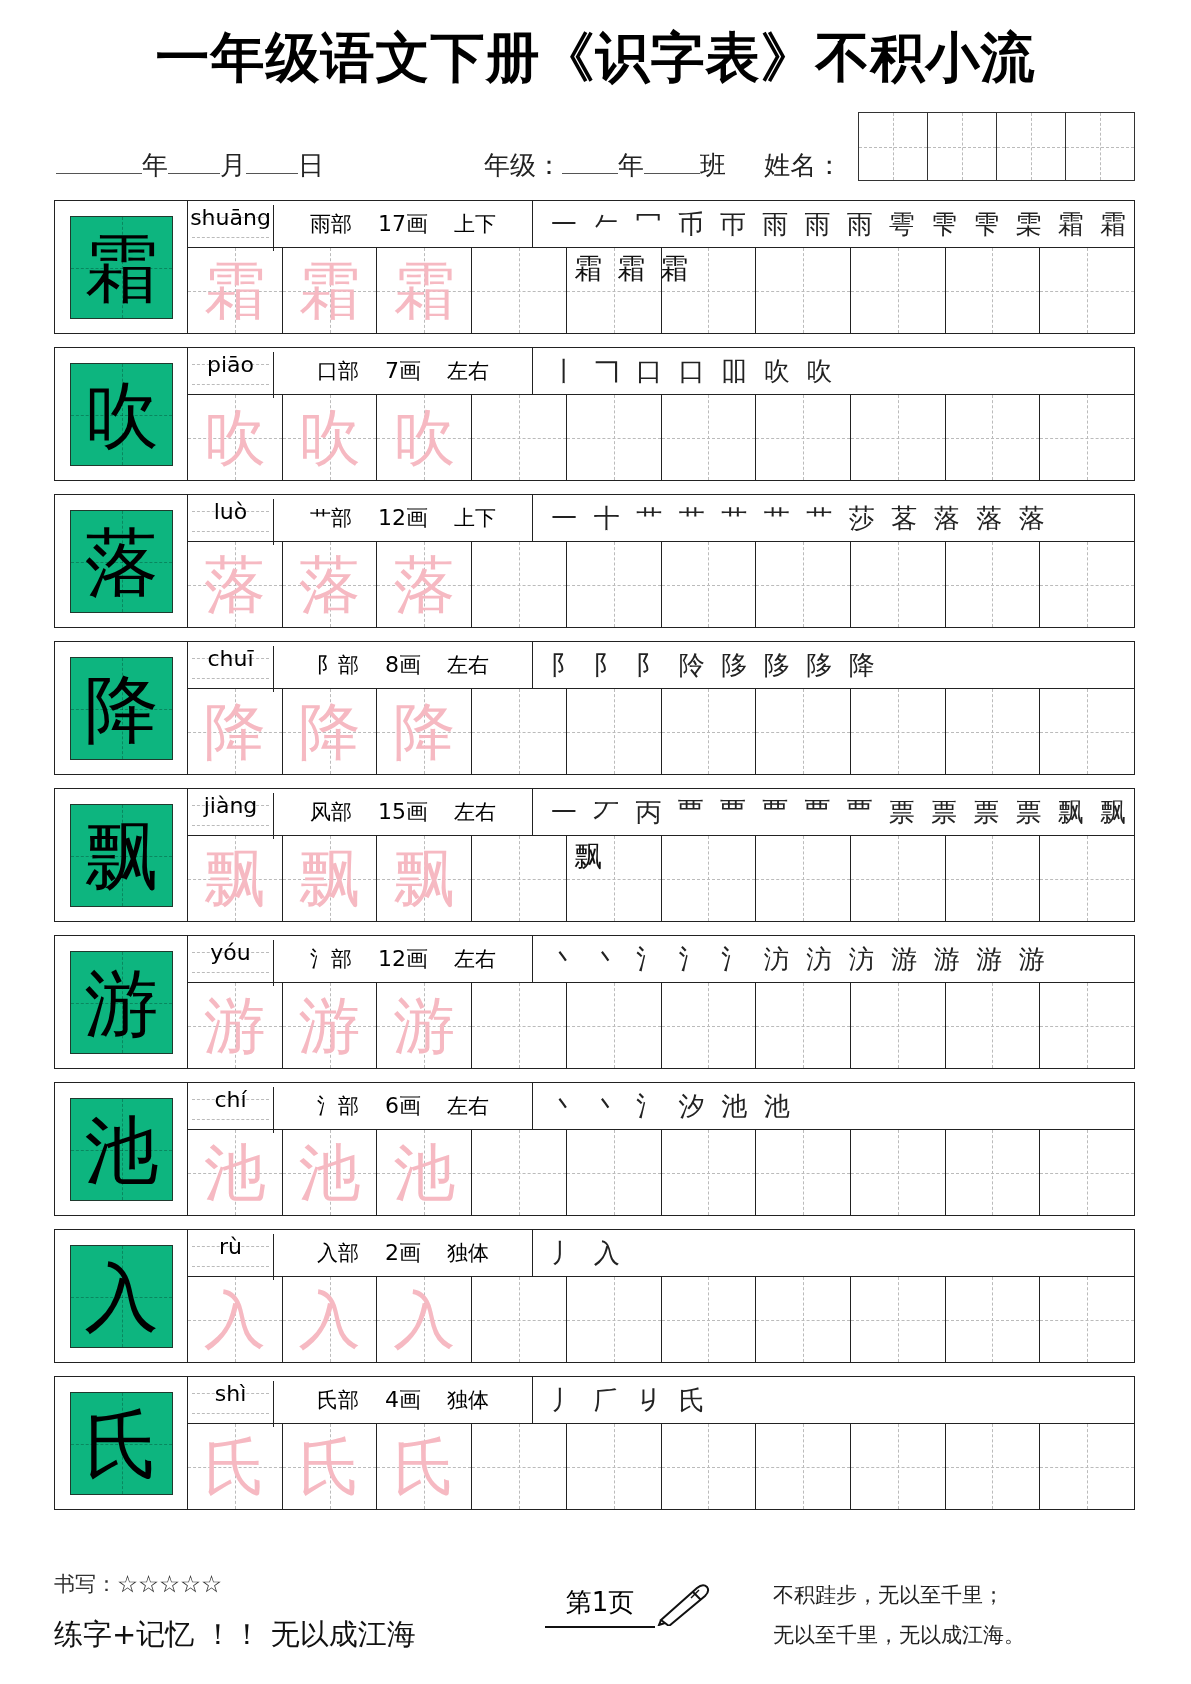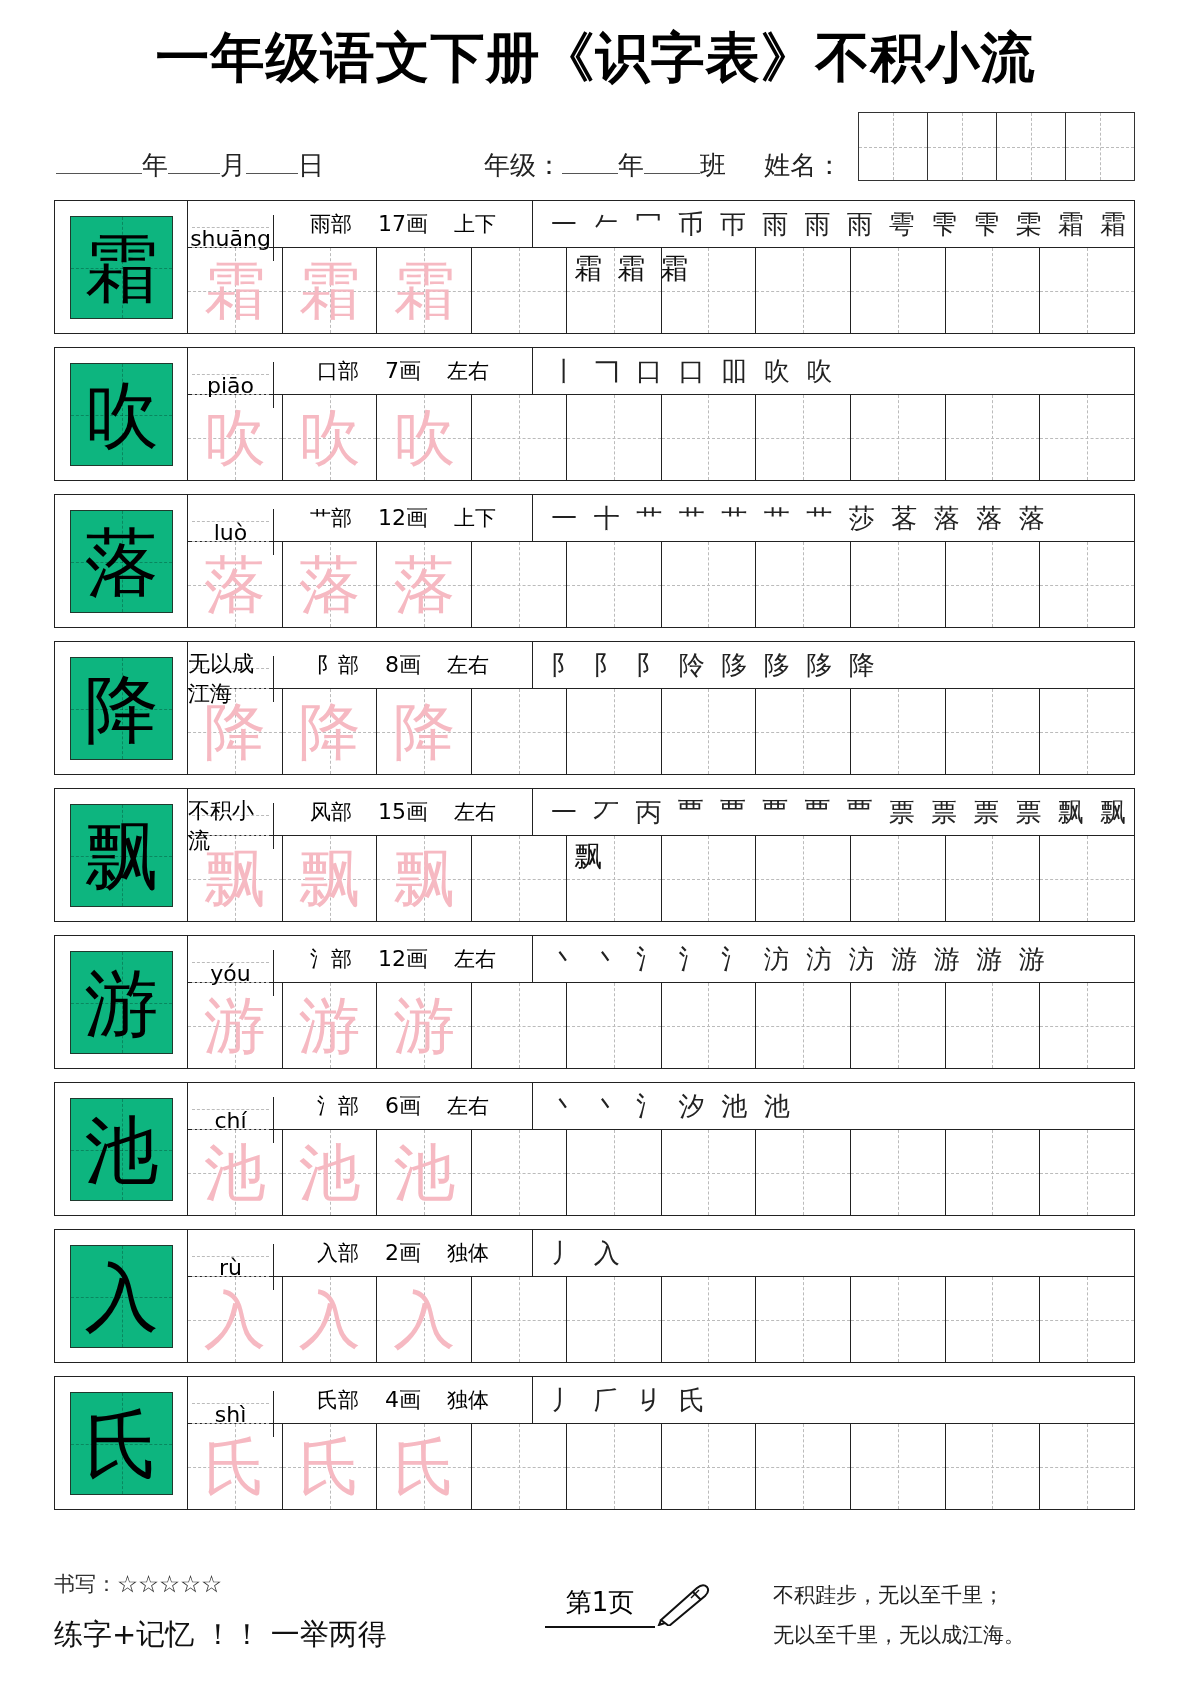"shuāng" .pinyin { align-items: center -> none; top: 14px -> 4px }
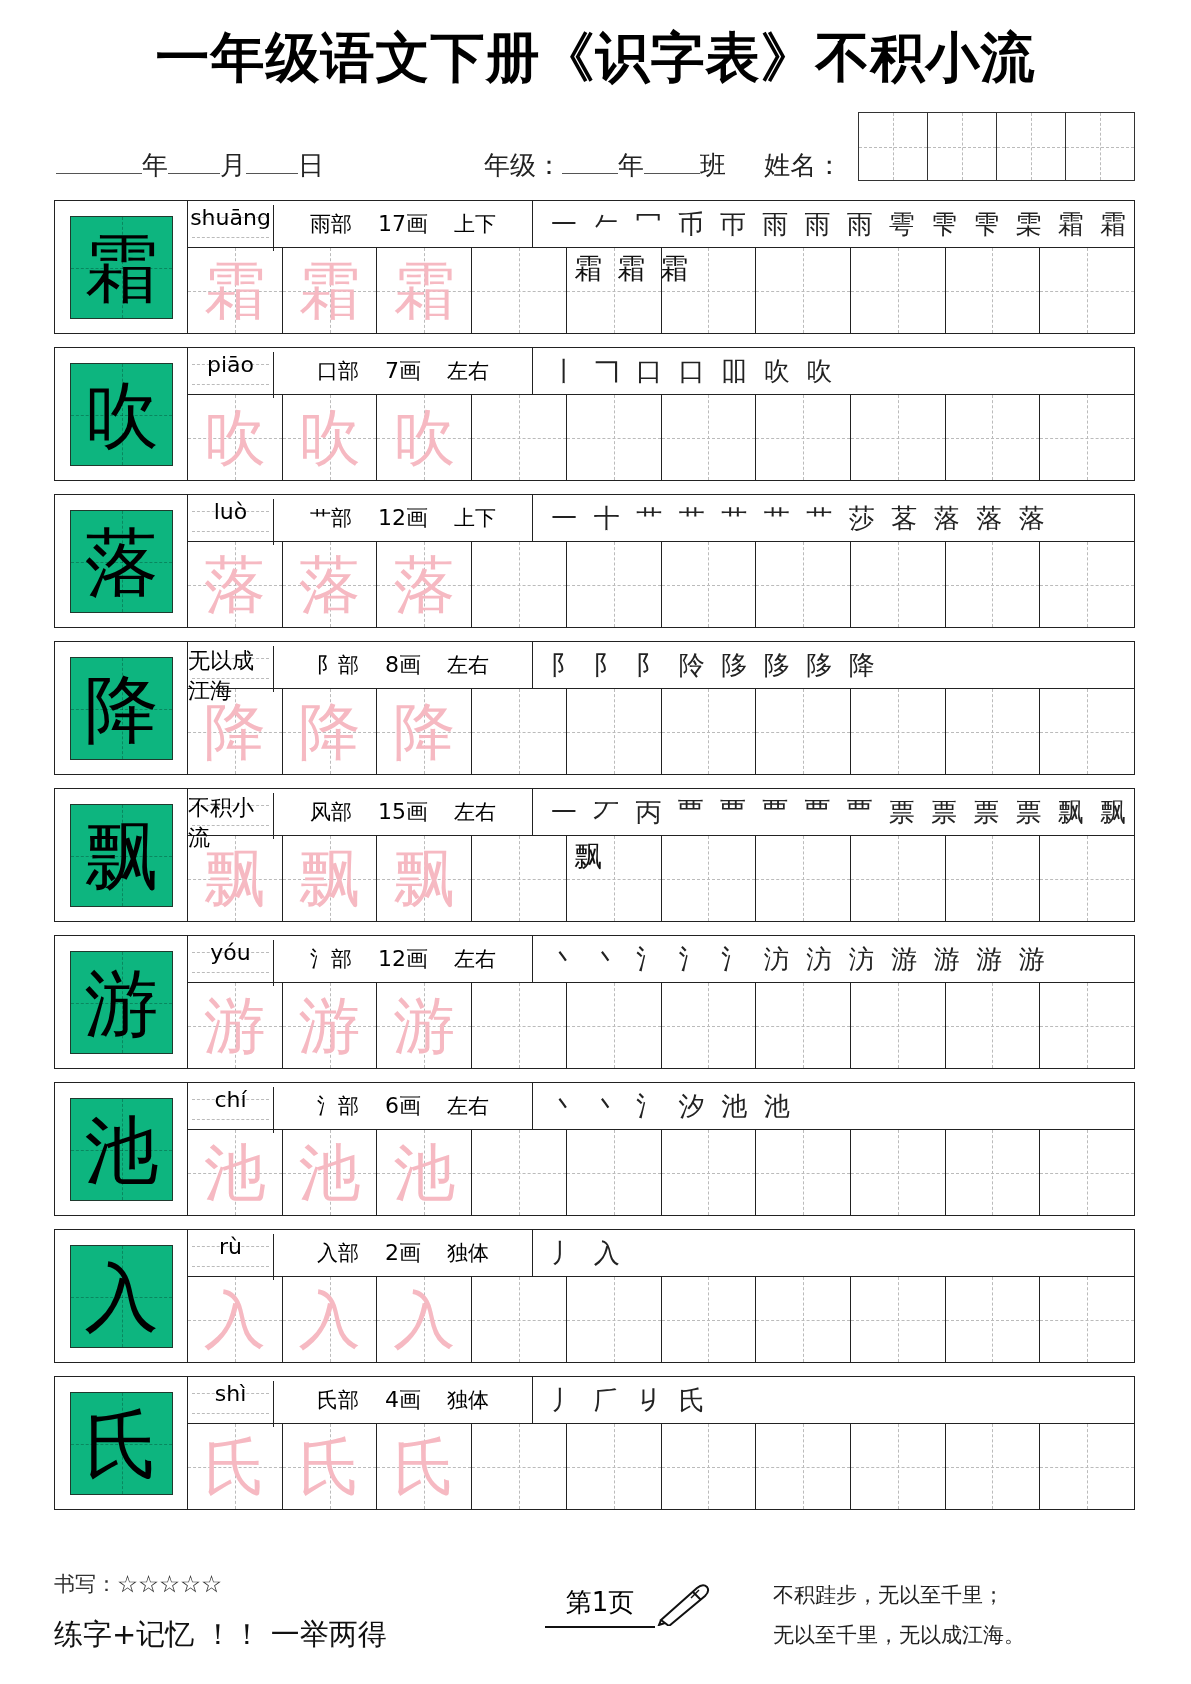"无以成江海" span { text: 无以成江海 -> chuī }
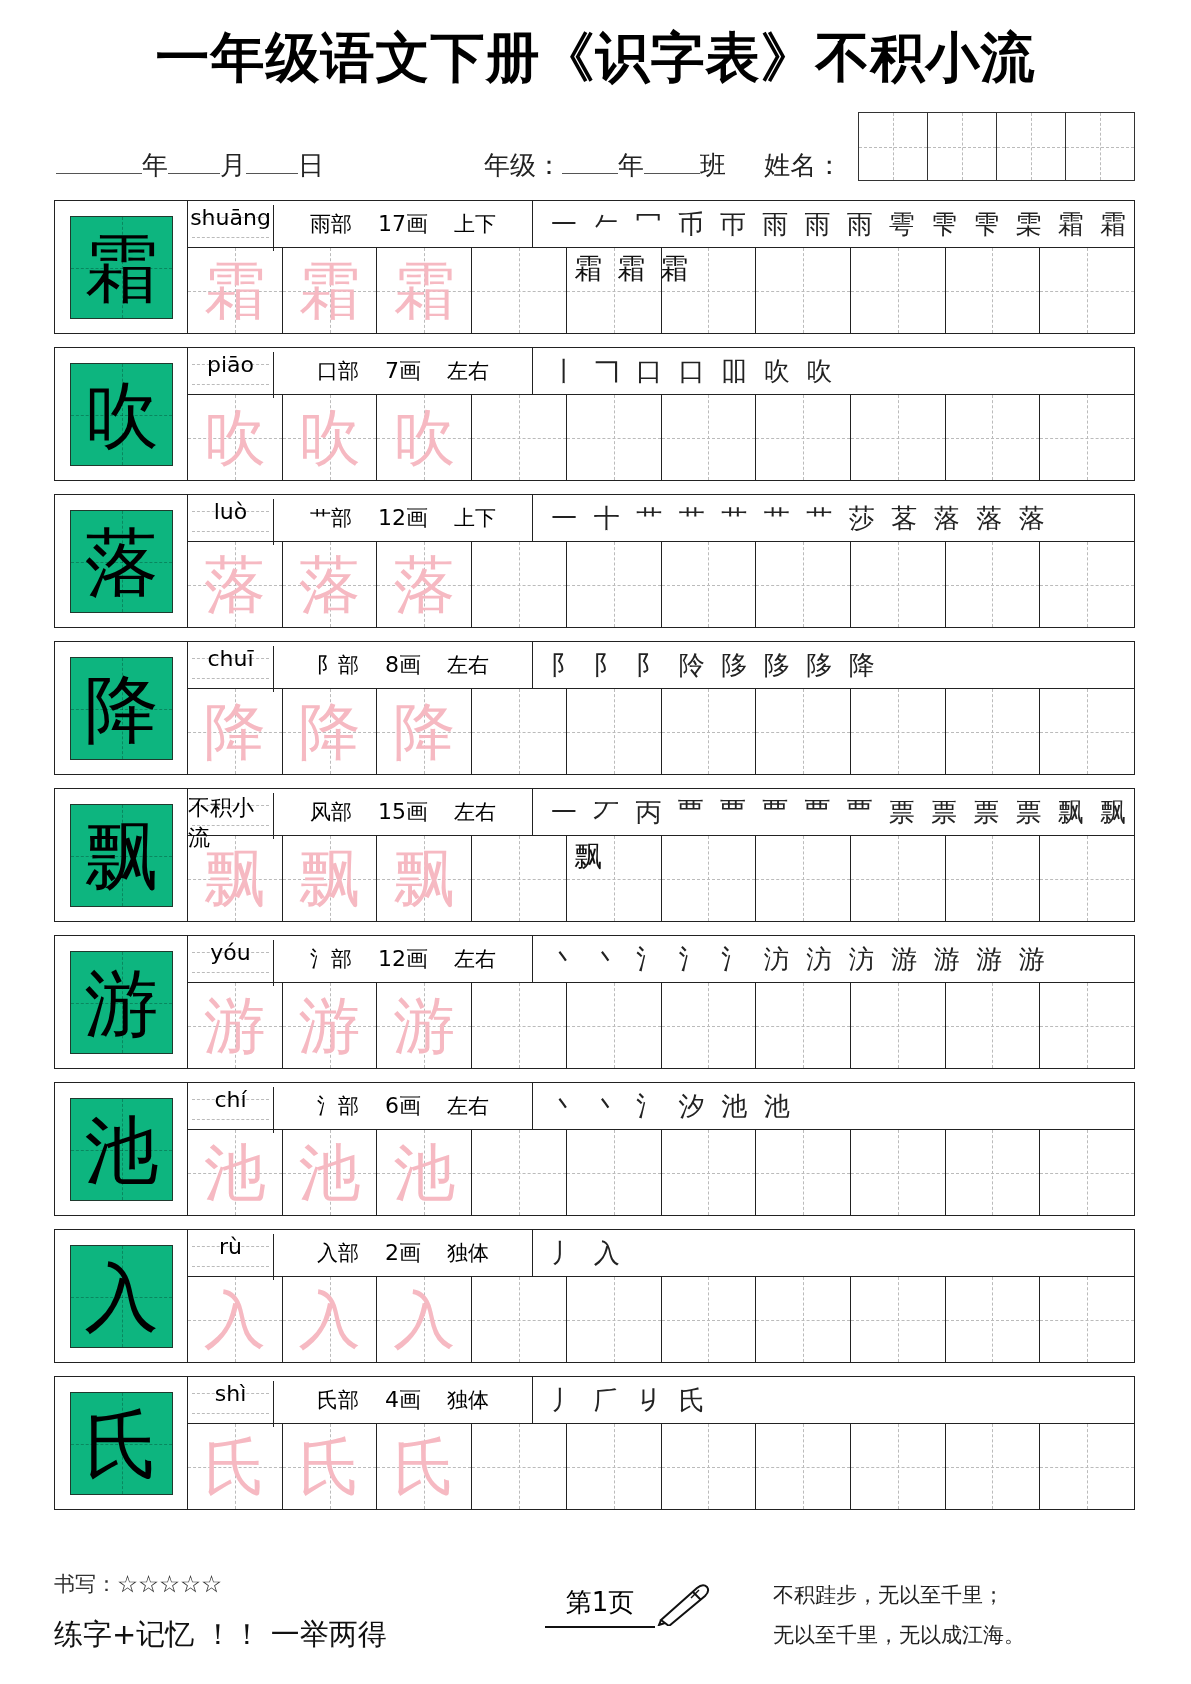"不积小流" span { text: 不积小流 -> jiàng }
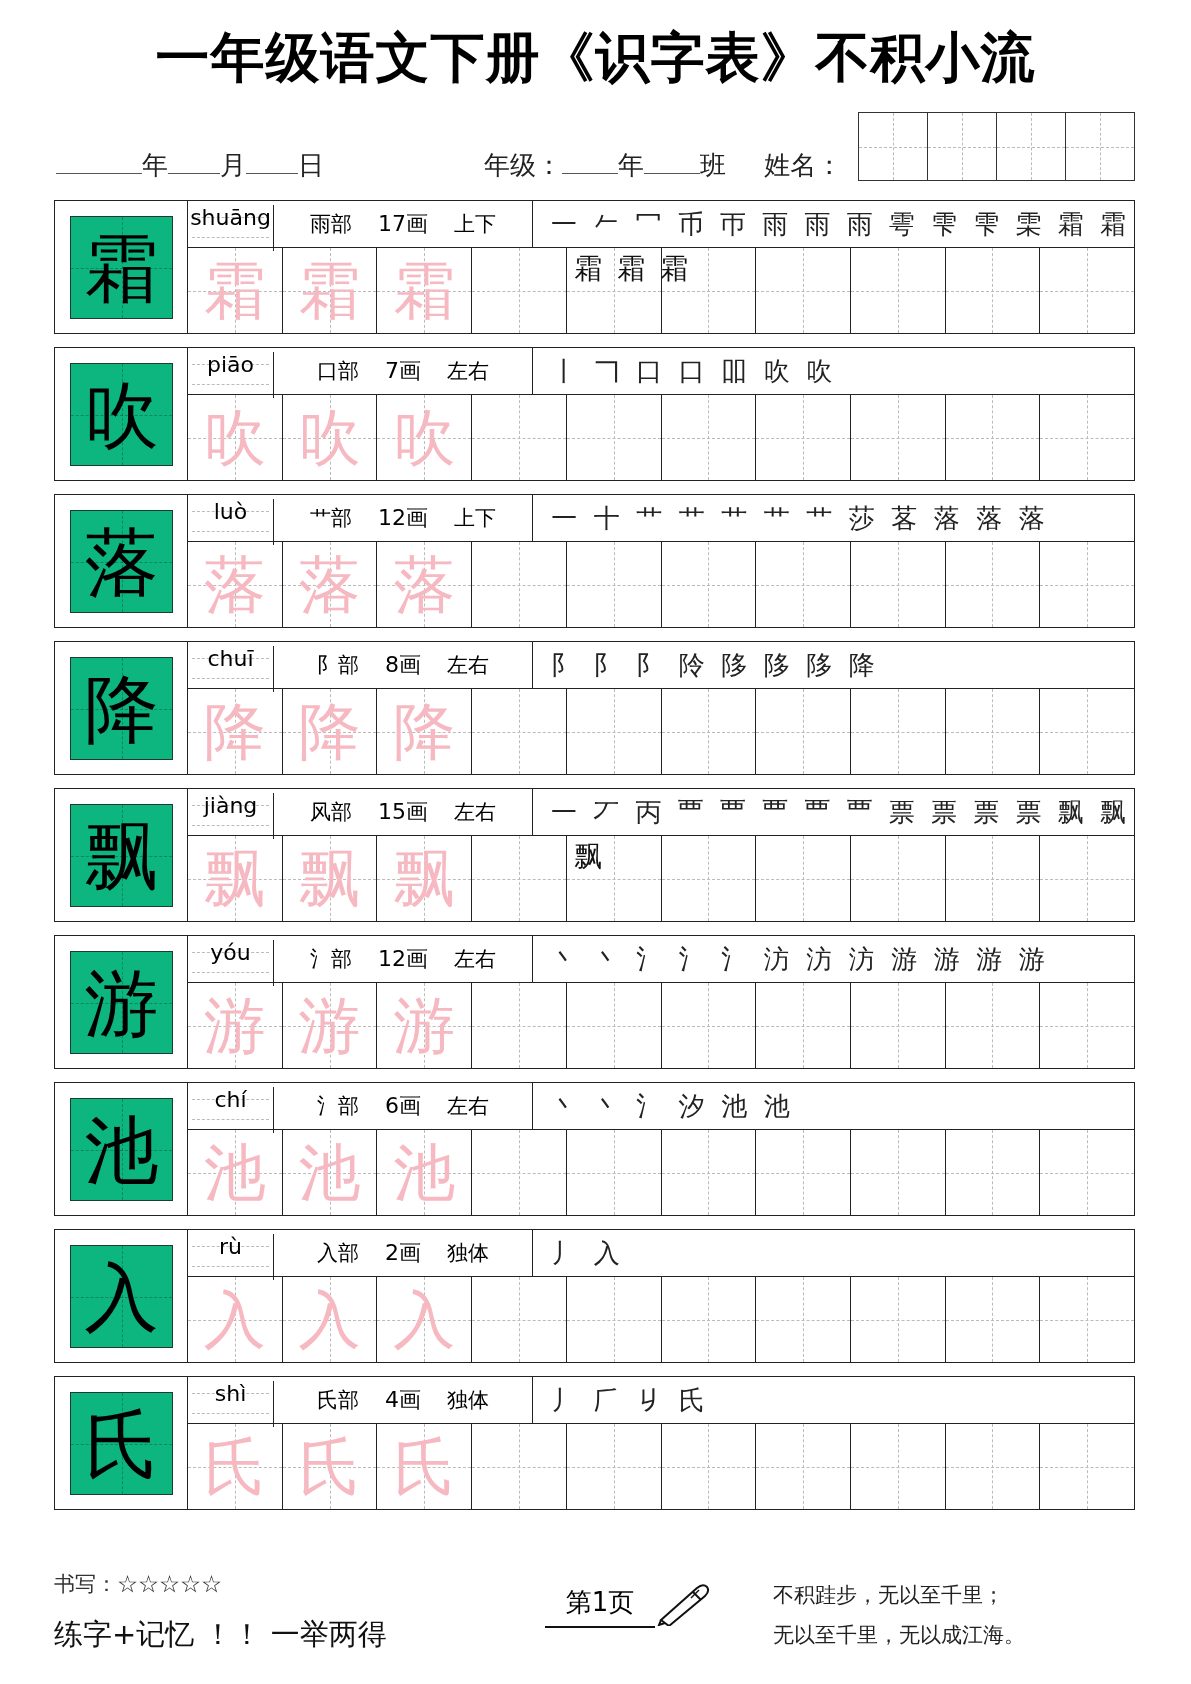"练字+记忆 ！！ 一举两得" div.footer-slogan { text: 一举两得 -> 无以成江海 }
